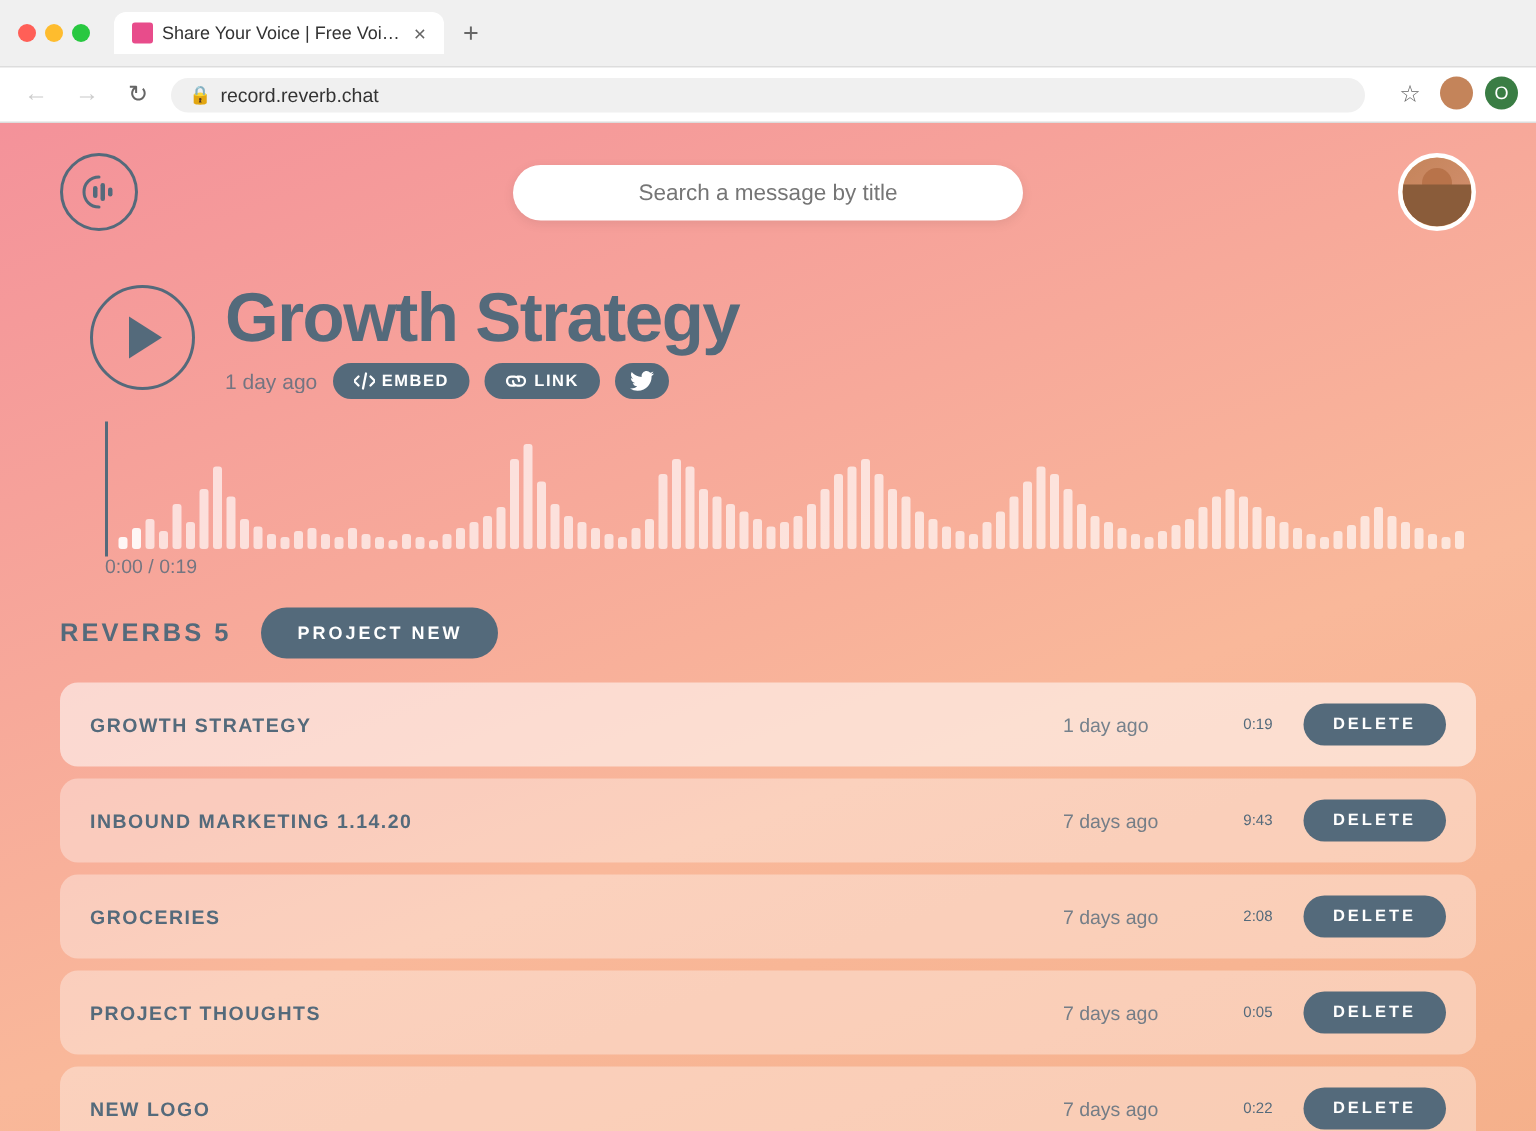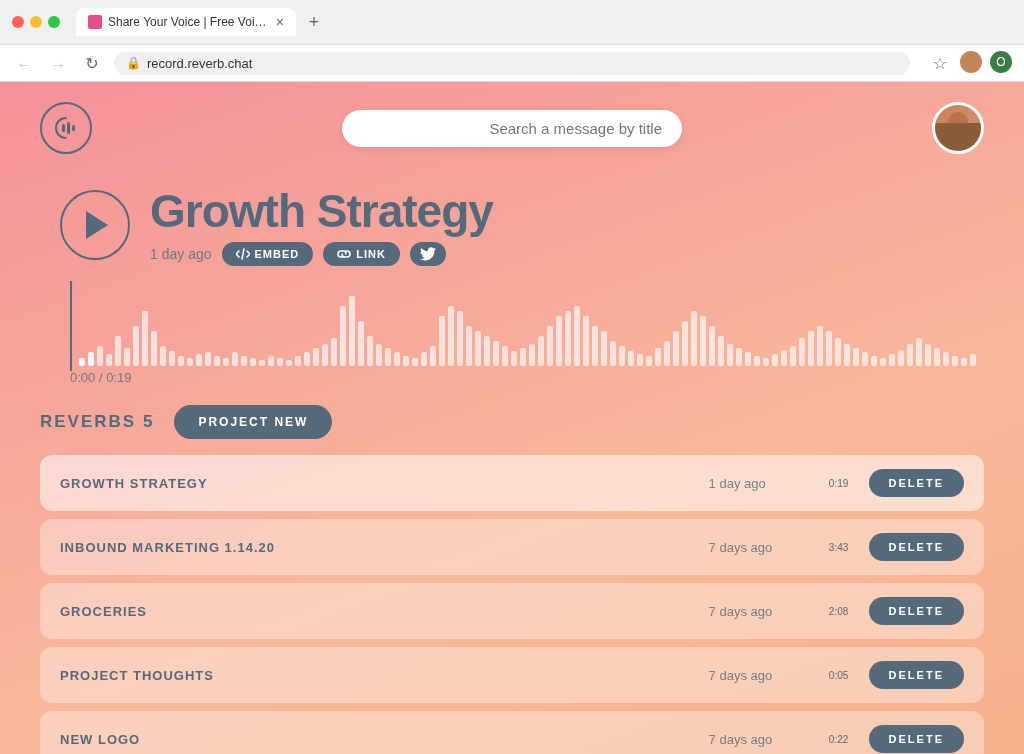"Search a message by title" .search-bar { text-align: right -> center }
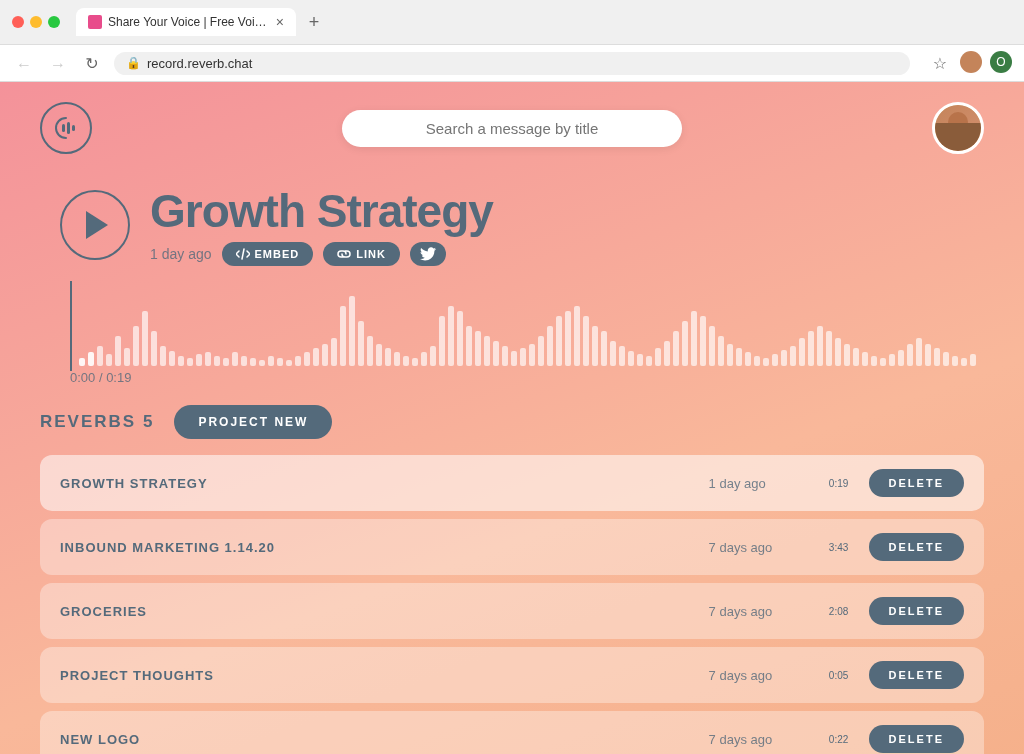"3:43" span.reverb-duration { text: 3:43 -> 9:43 }
